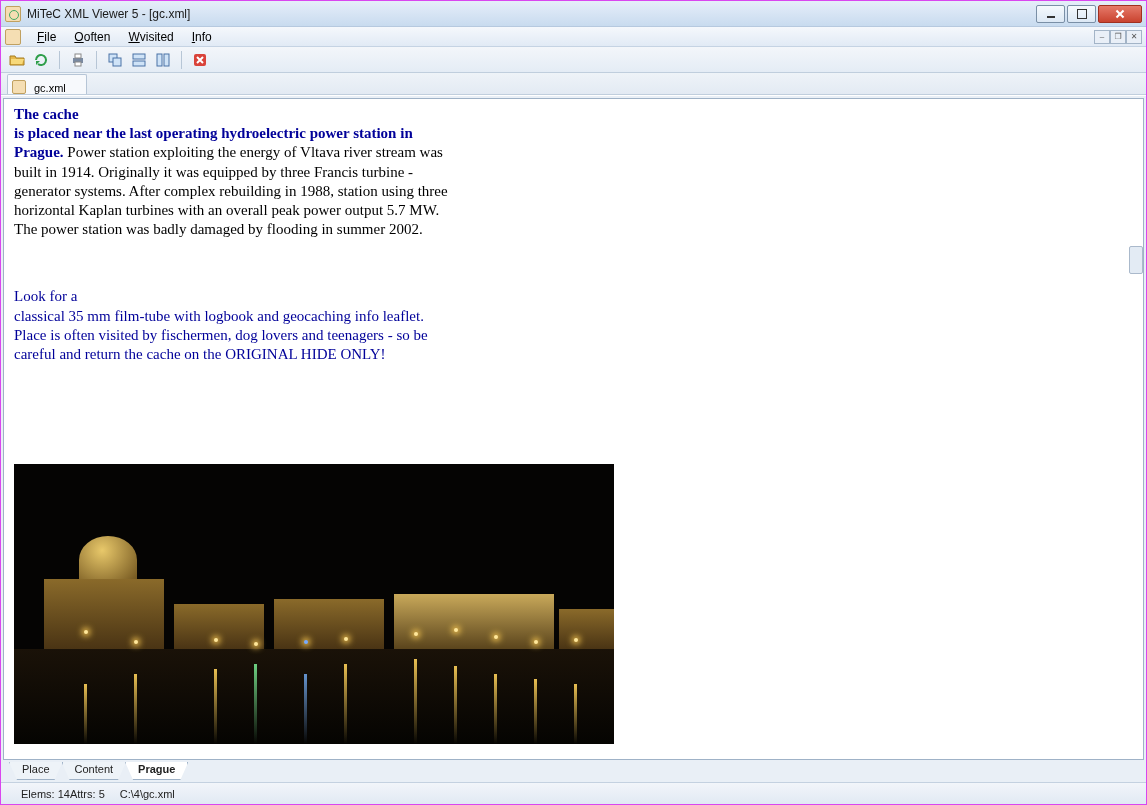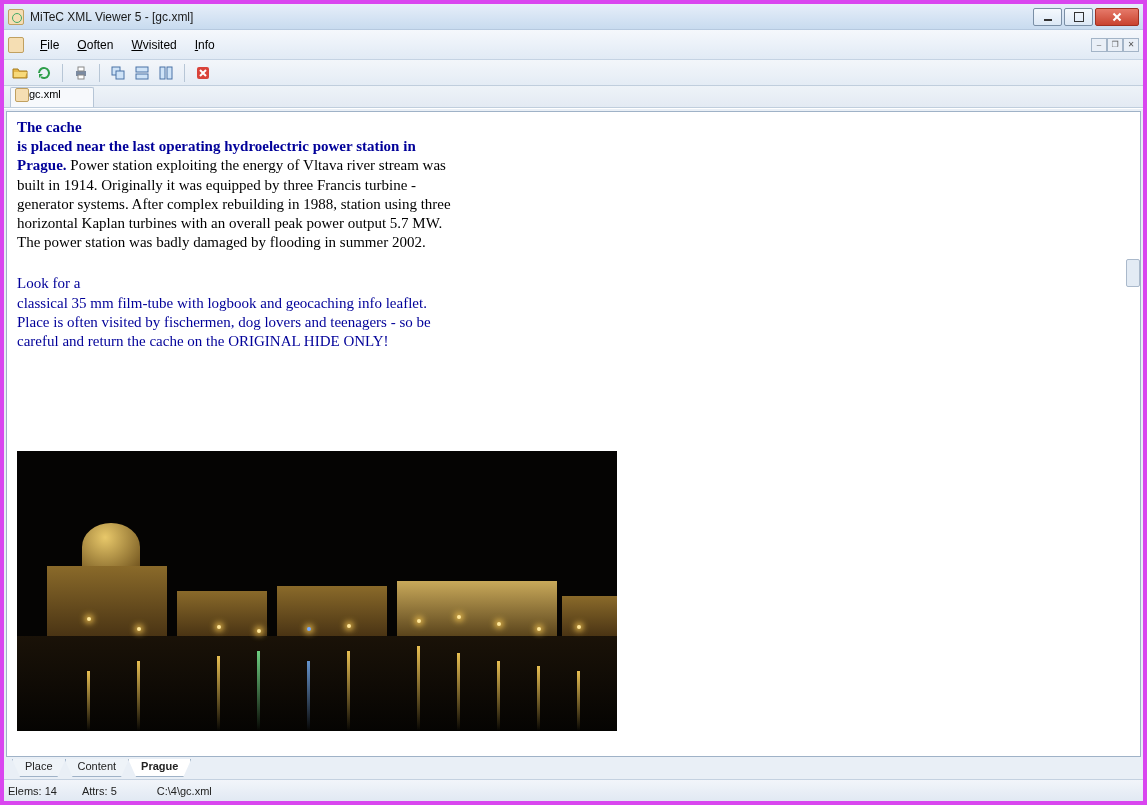"MiTeC XML Viewer 5 -" .window { border: 4px solid #d946ef -> 1px solid #d946ef }
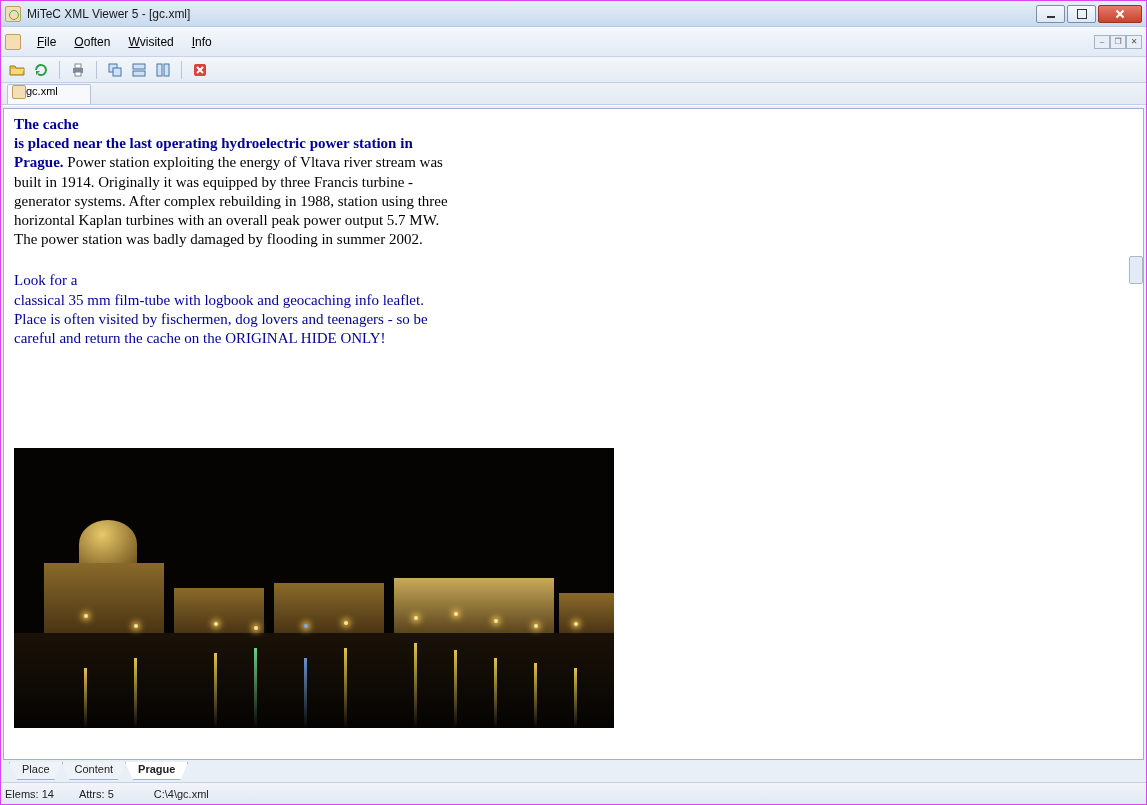"File" .menubar { height: 30px -> 20px }
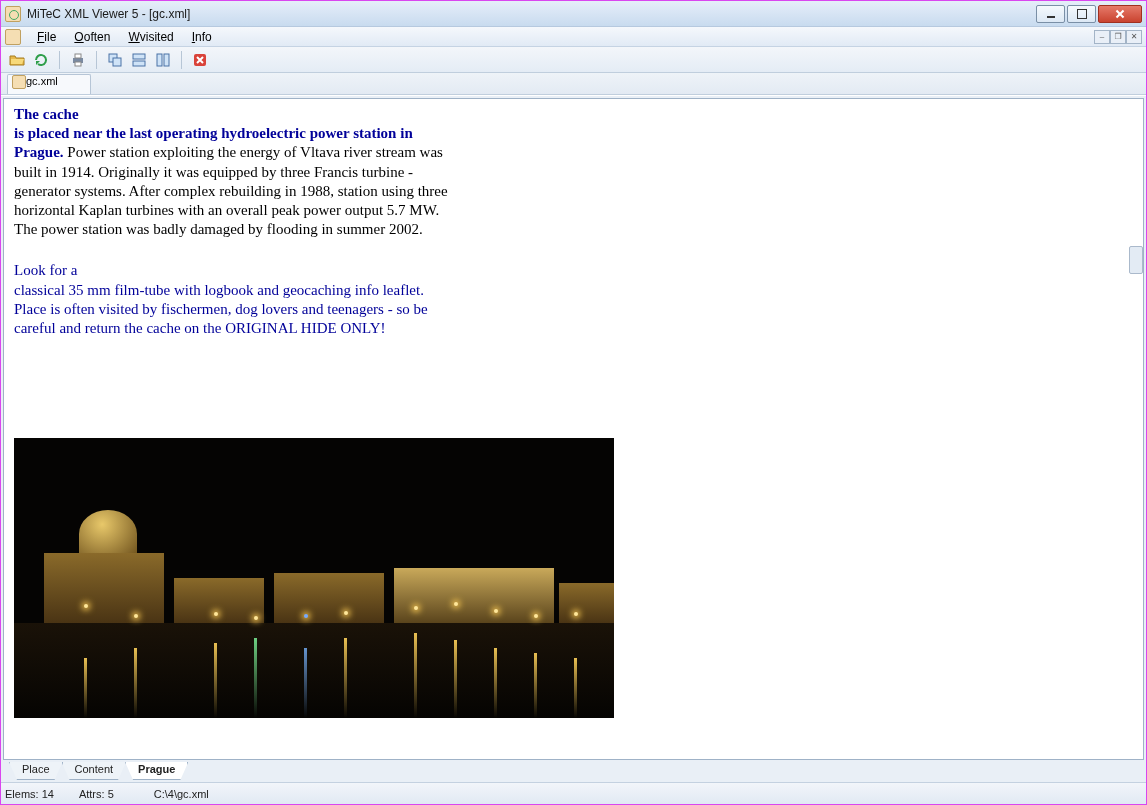"gc.xml" .doc-tab { align-items: flex-start -> flex-end; gap: 0 -> 8px; padding: 0 32px 0 4px -> 0 20px 0 4px }
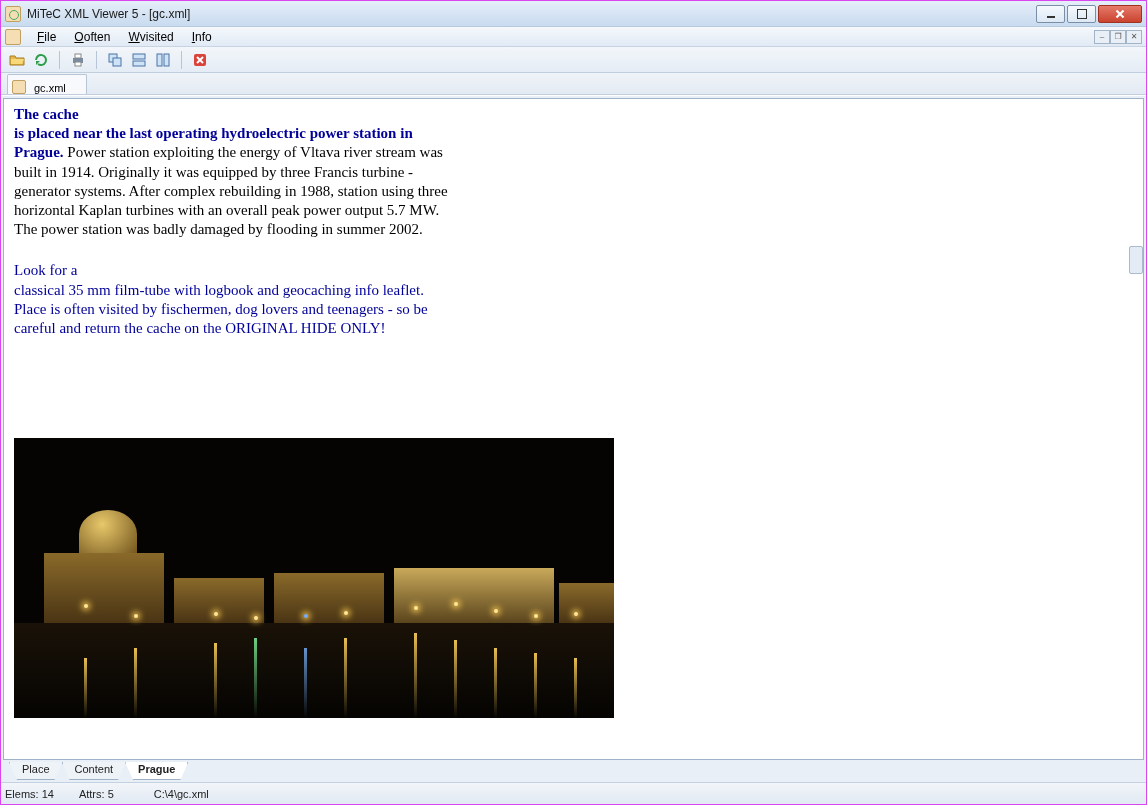"Look for a" .para2 { margin-top: 22px -> 48px }
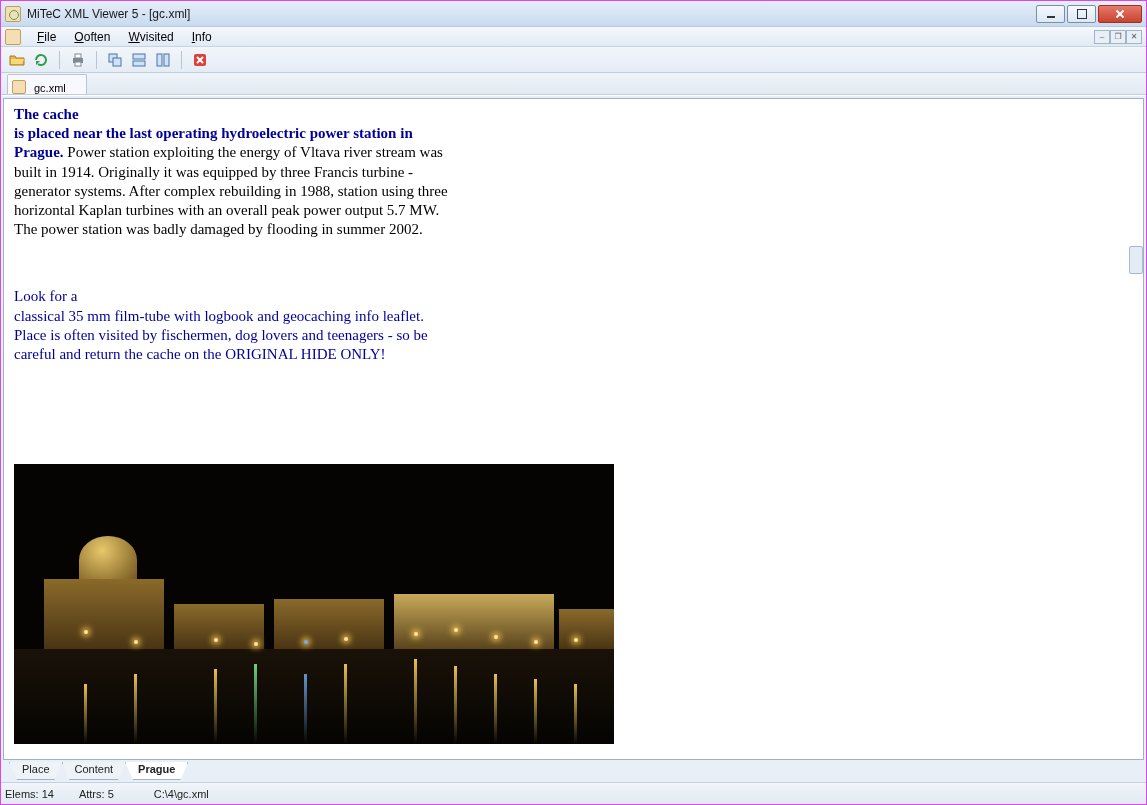"Elems: 14" .statusbar { gap: 25px -> none; padding: 0 4px -> 0 20px }
